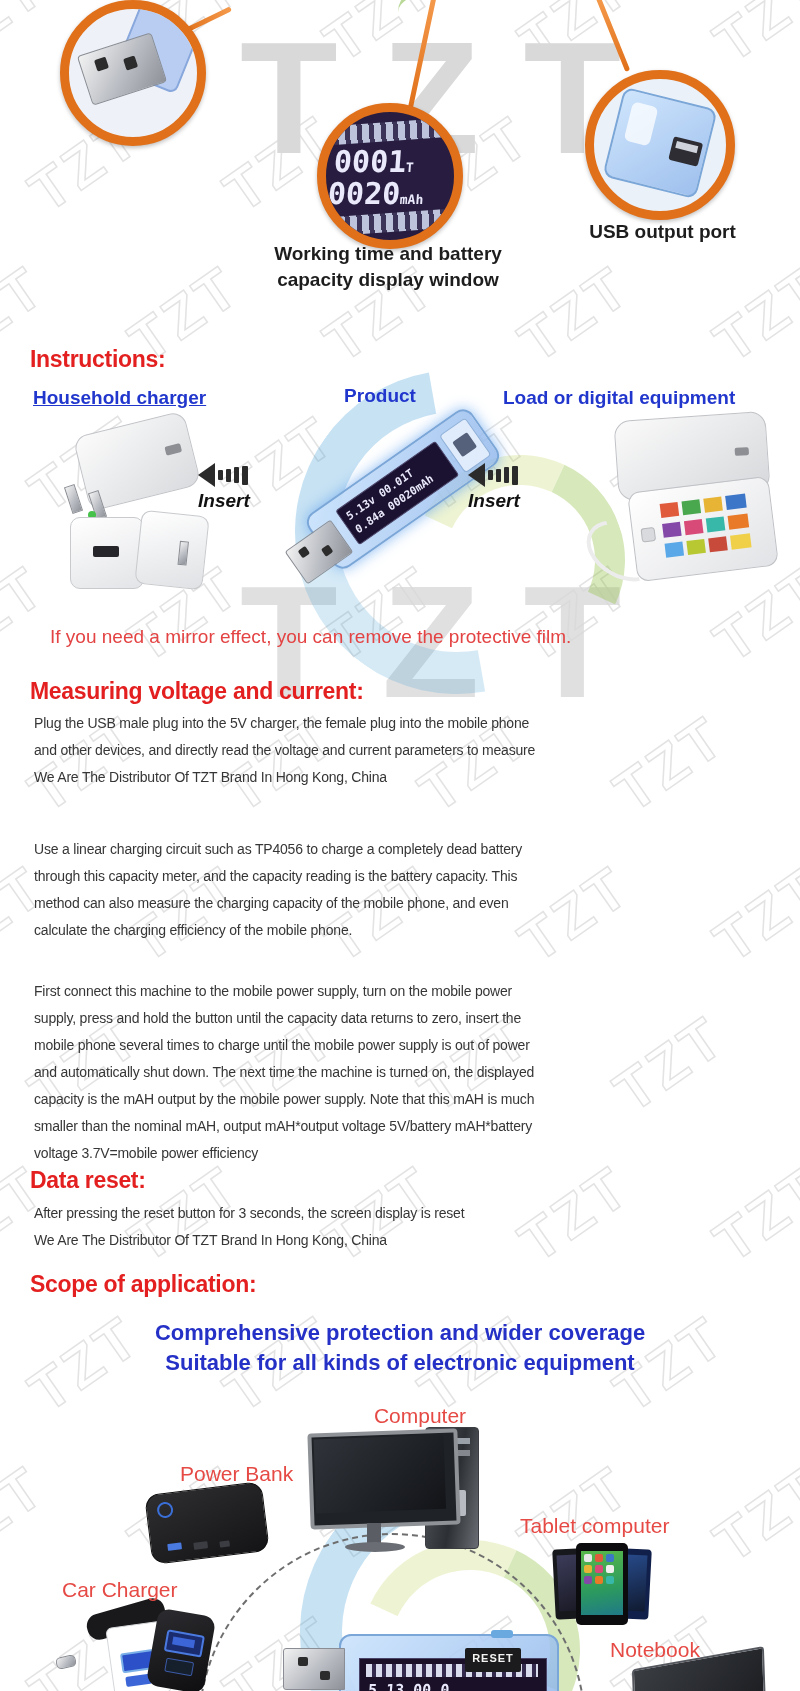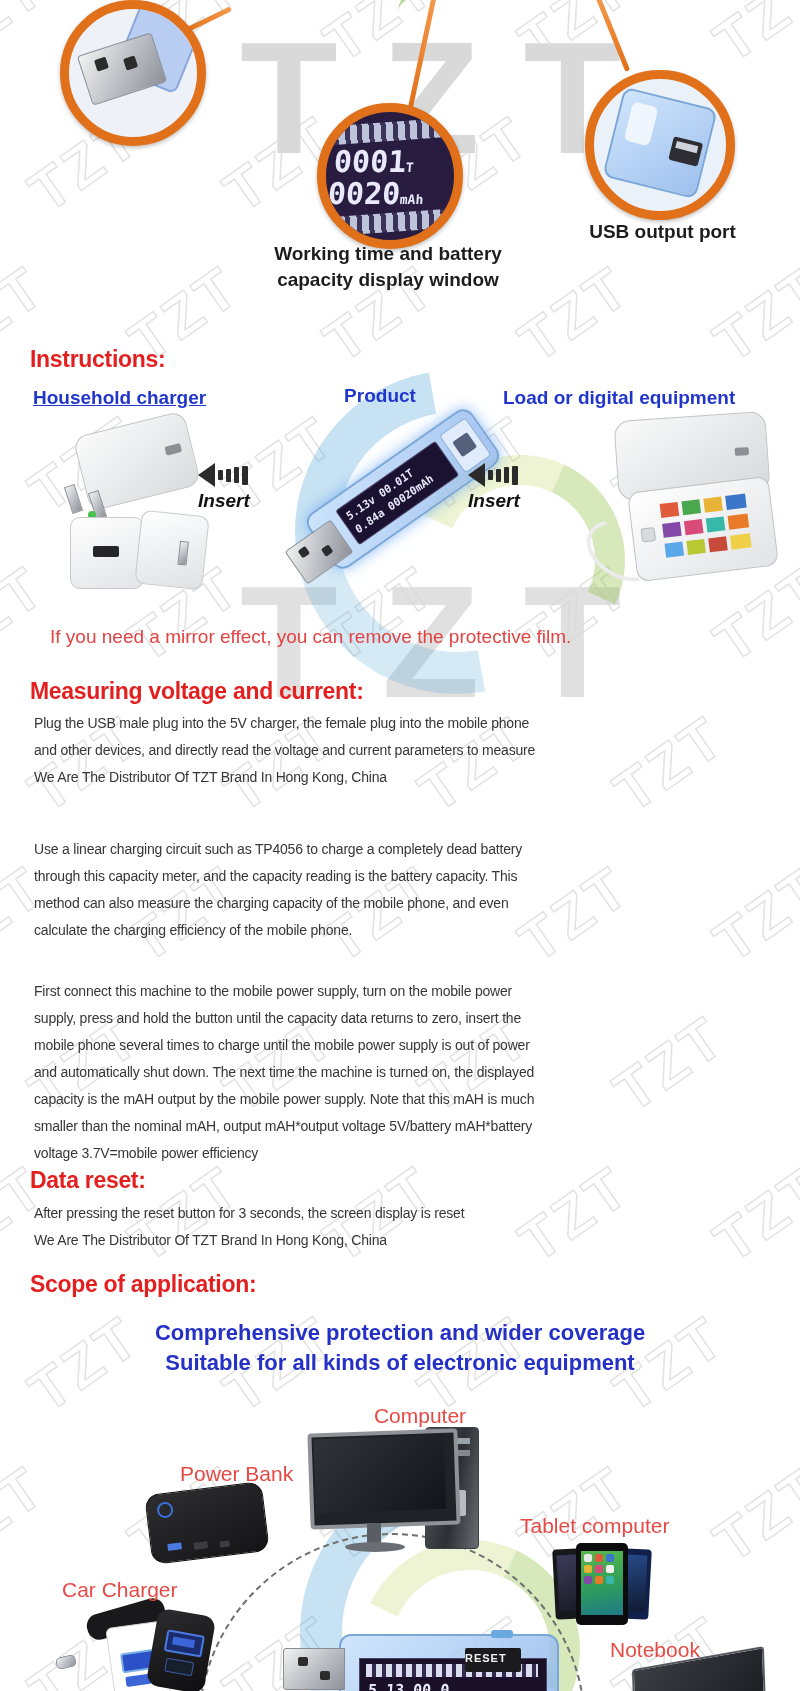"RESET" div.abs { text-align: left -> center }
